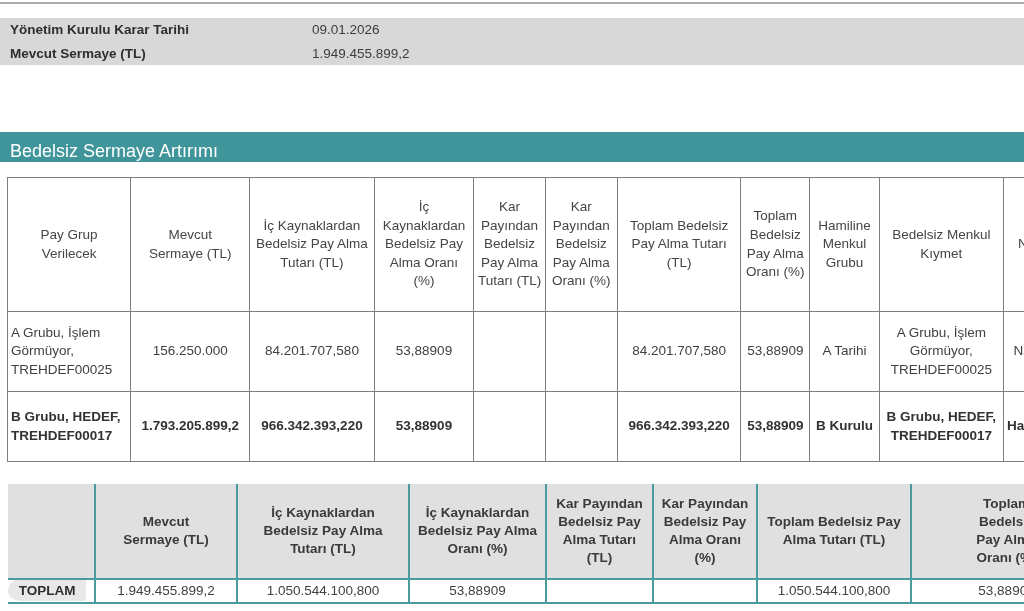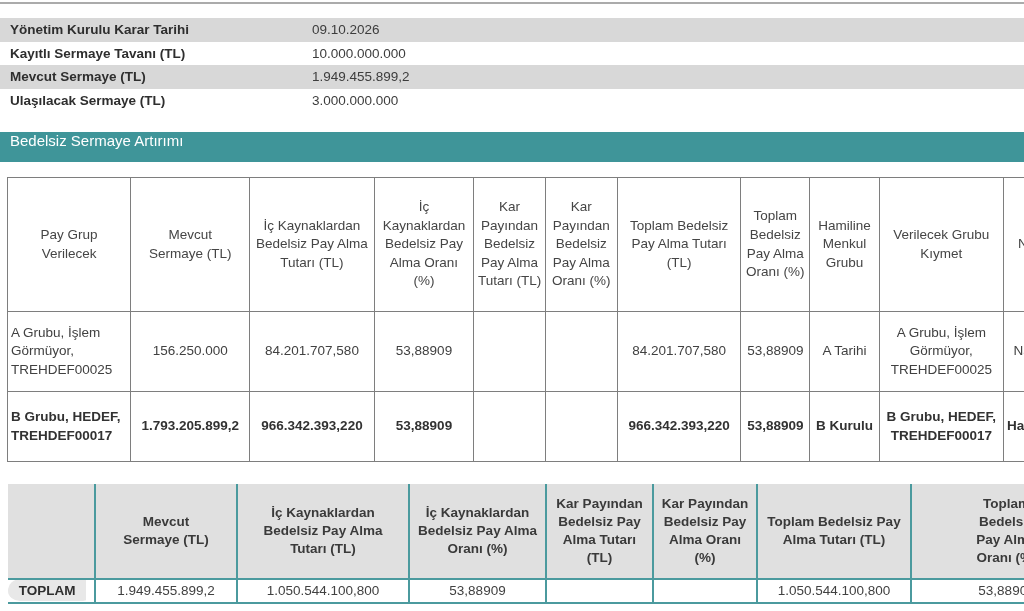"09.10.2026" div.kv-value { text: 09.10.2026 -> 09.01.2026 }
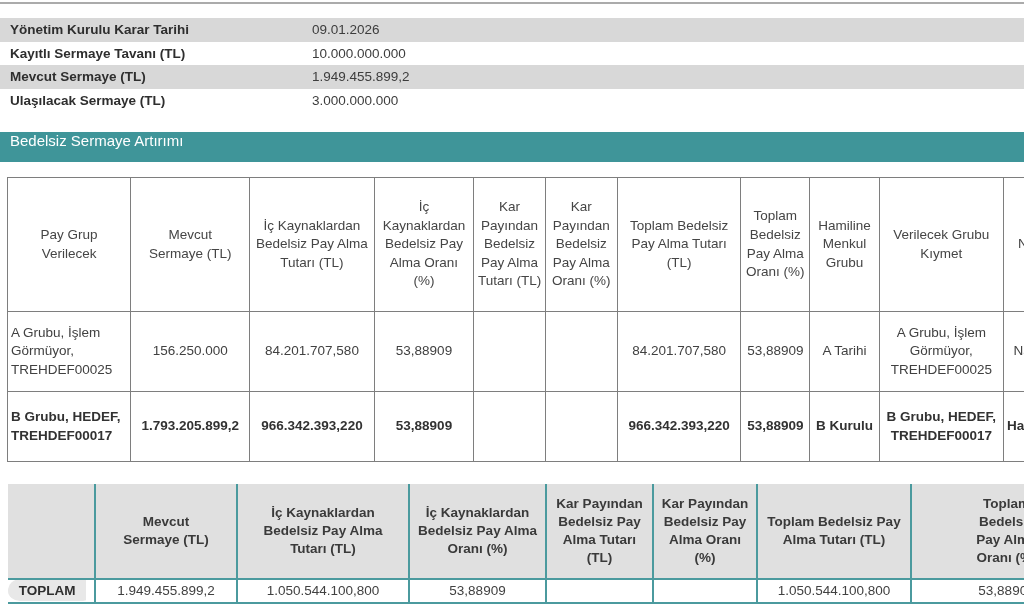"Kayıtlı Sermaye Tavanı (TL)" div.kv-row { html: <div> <div>Kayıtlı Sermaye Tavanı (TL)</div> <div>10.000.000.000</div> </div> -> none }
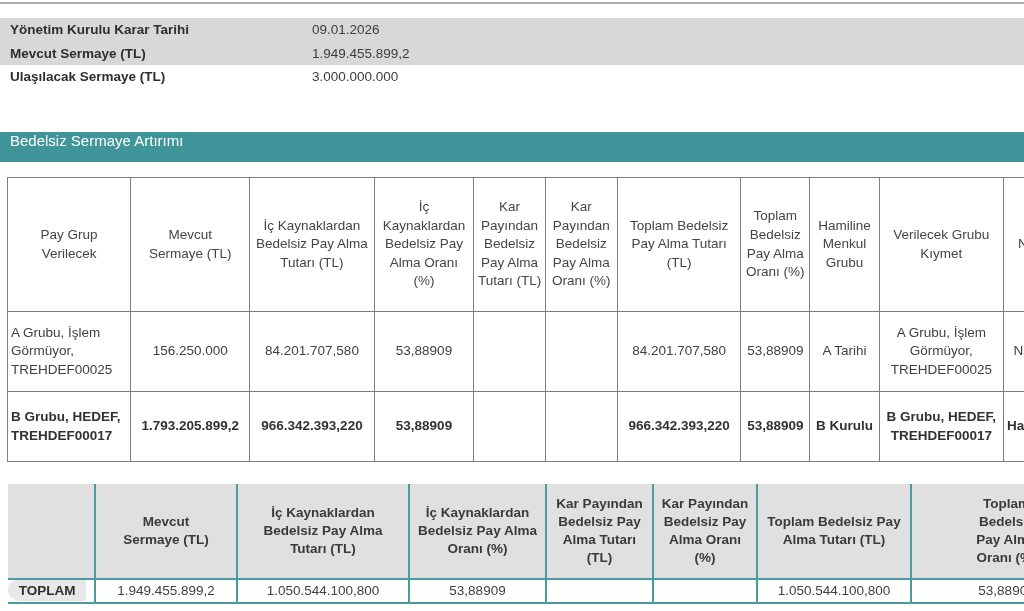"Ulaşılacak Sermaye (TL)" div.kv-row { html: <div> <div>Ulaşılacak Sermaye (TL)</div> <div>3.000.000.000</div> </div> -> none }
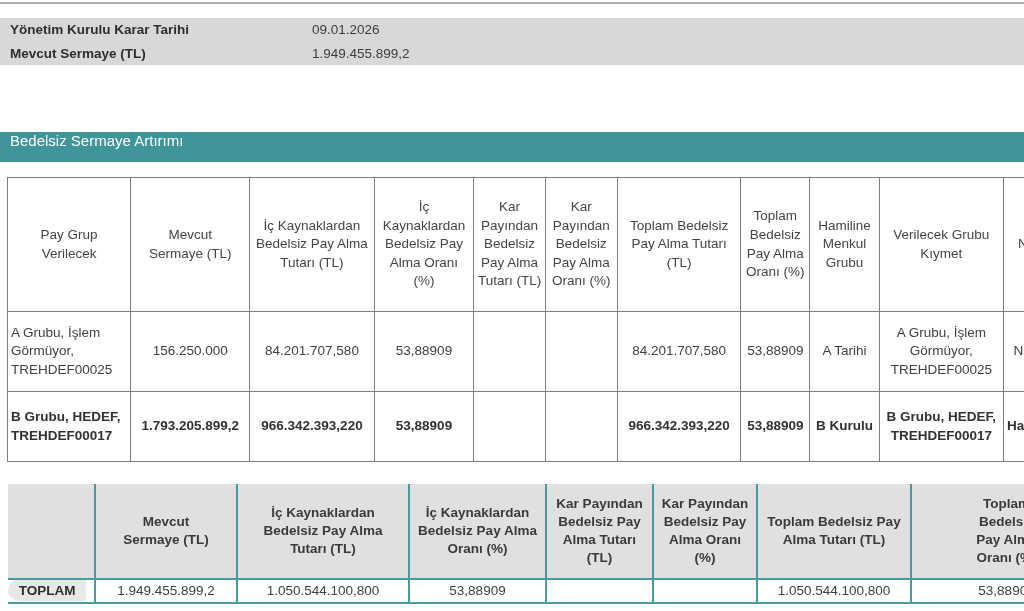"Bedelsiz Sermaye Artırımı" .section-bar { align-items: flex-start -> flex-end; font-size: 15px -> 18px }
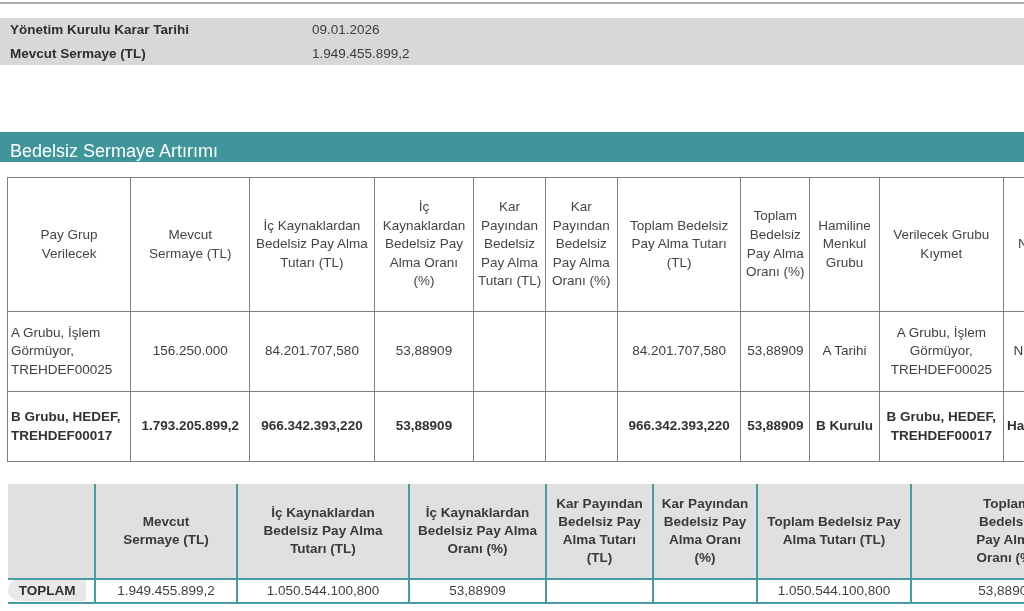"Verilecek Grubu Kıymet" td.hdr-pad2 { text: Verilecek Grubu -> Bedelsiz Menkul }
